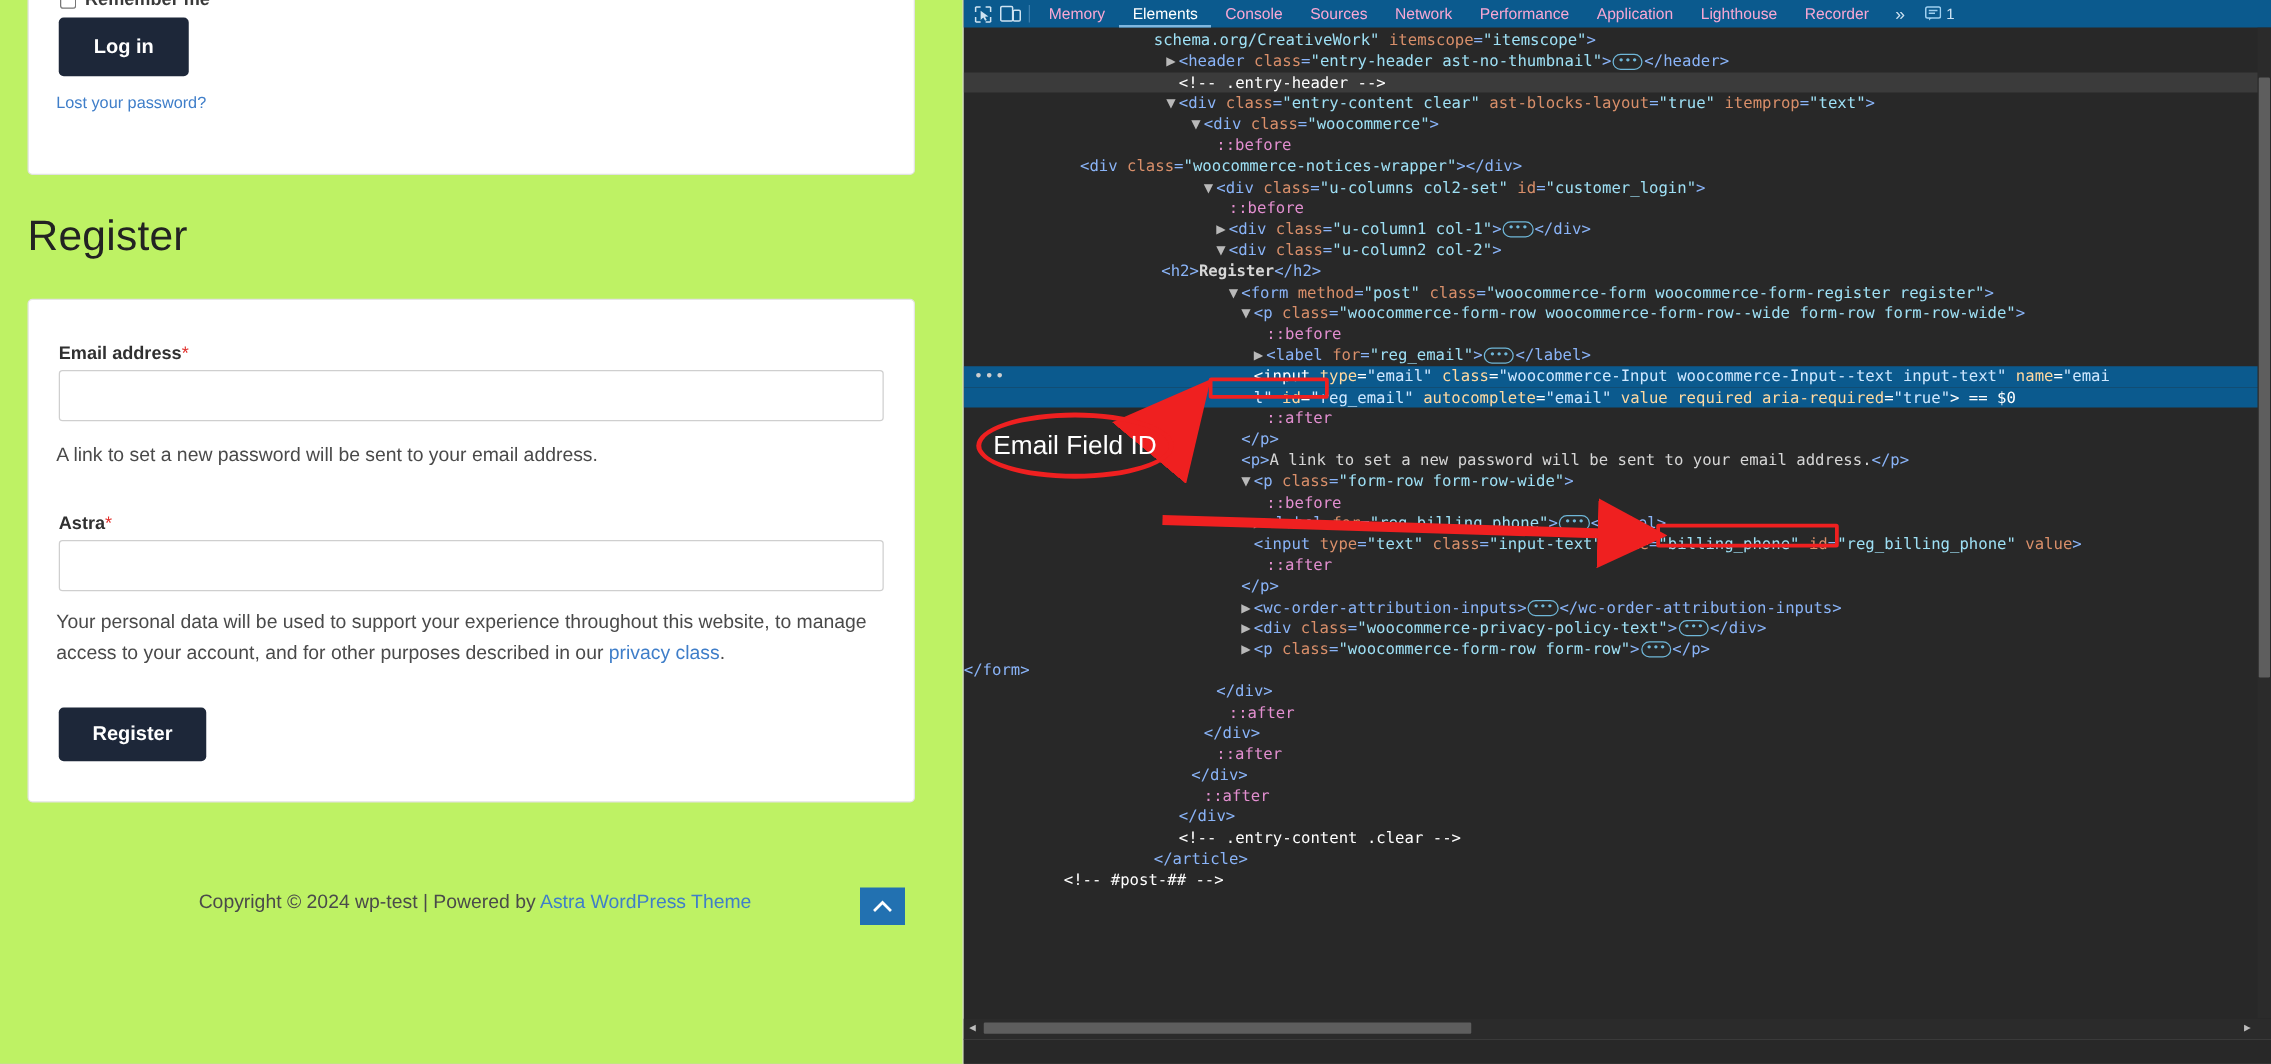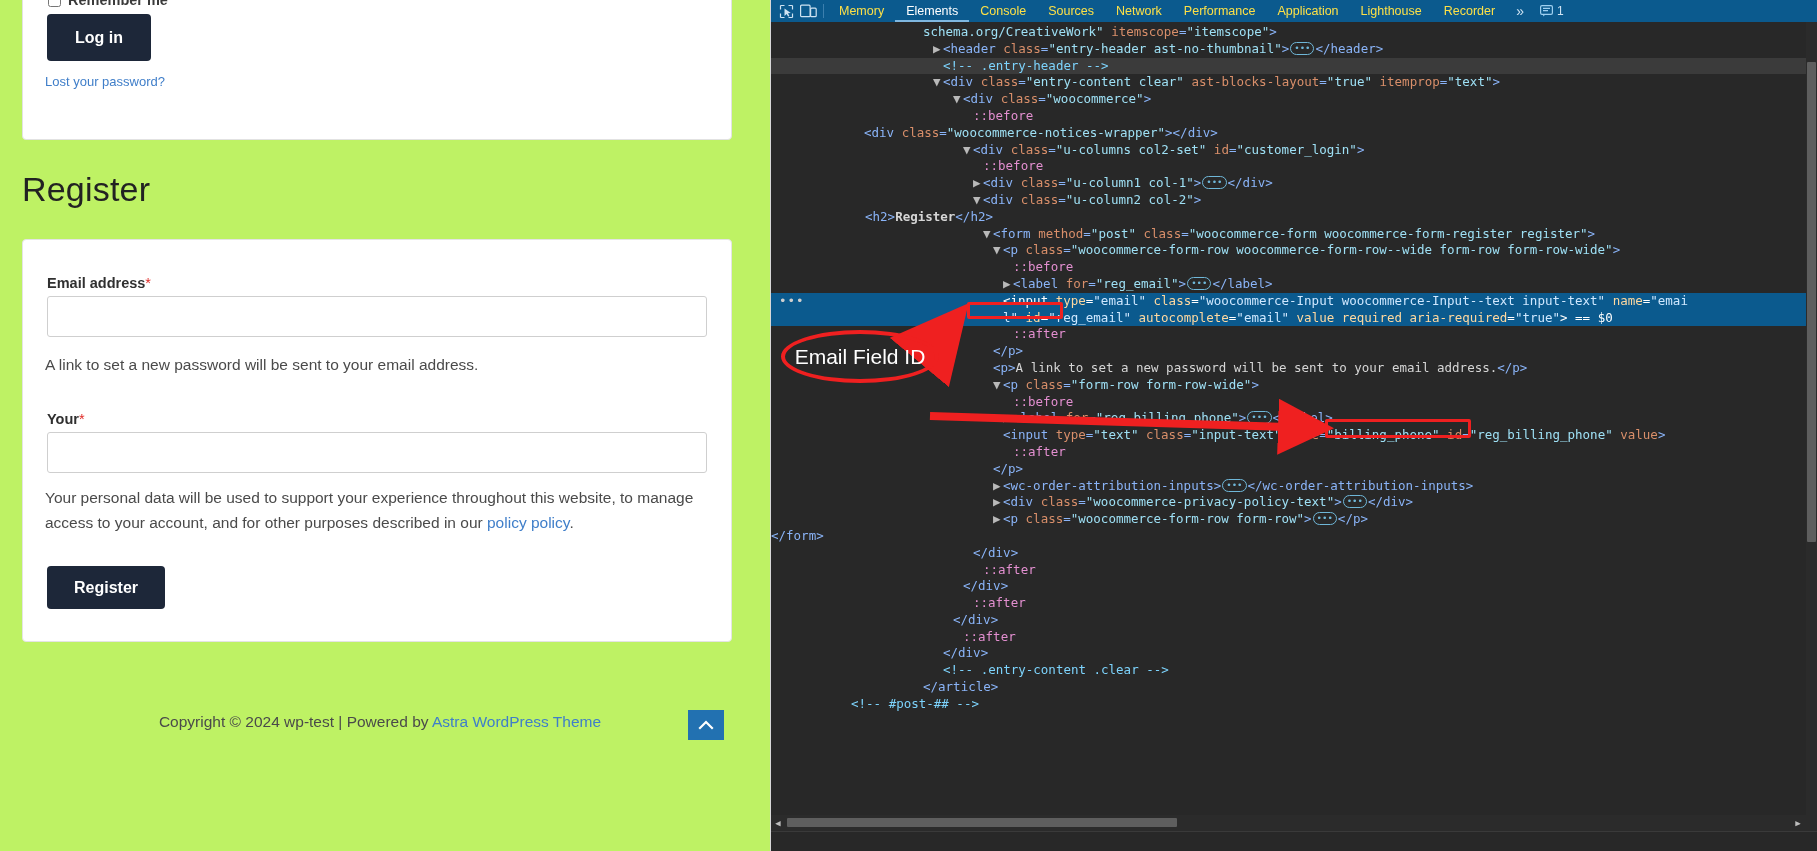"Memory" .dt-tab { color: #fde047 -> #f9a8d4 }
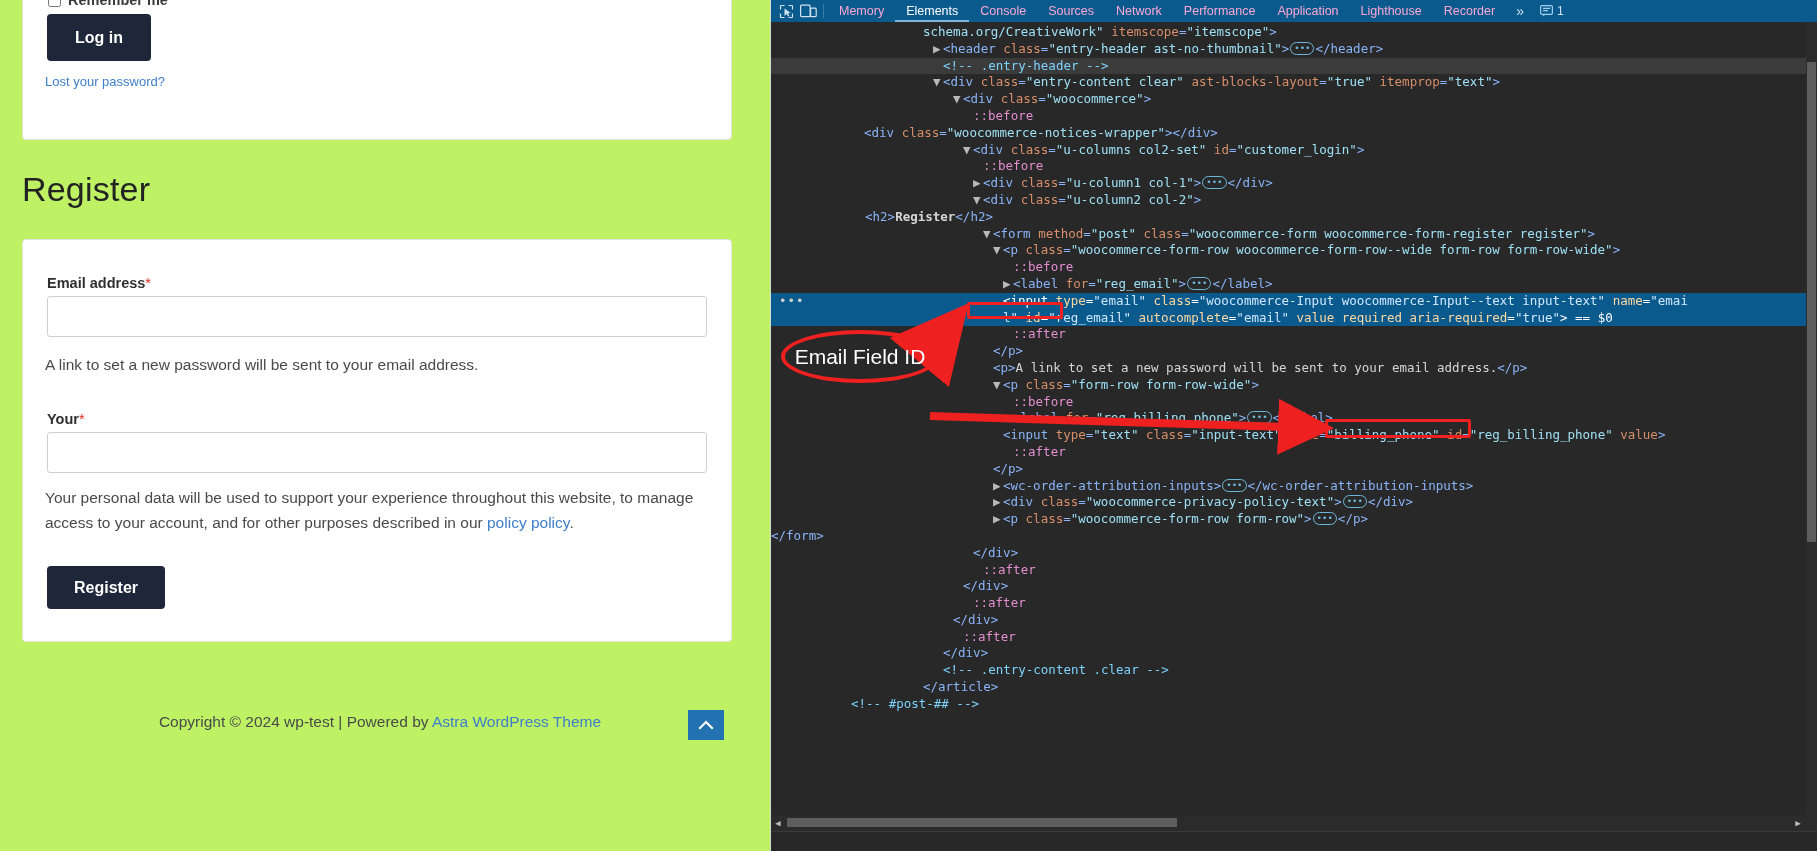"<!-- .entry-header -->" .comment { color: #7dd3fc -> #ffffff }
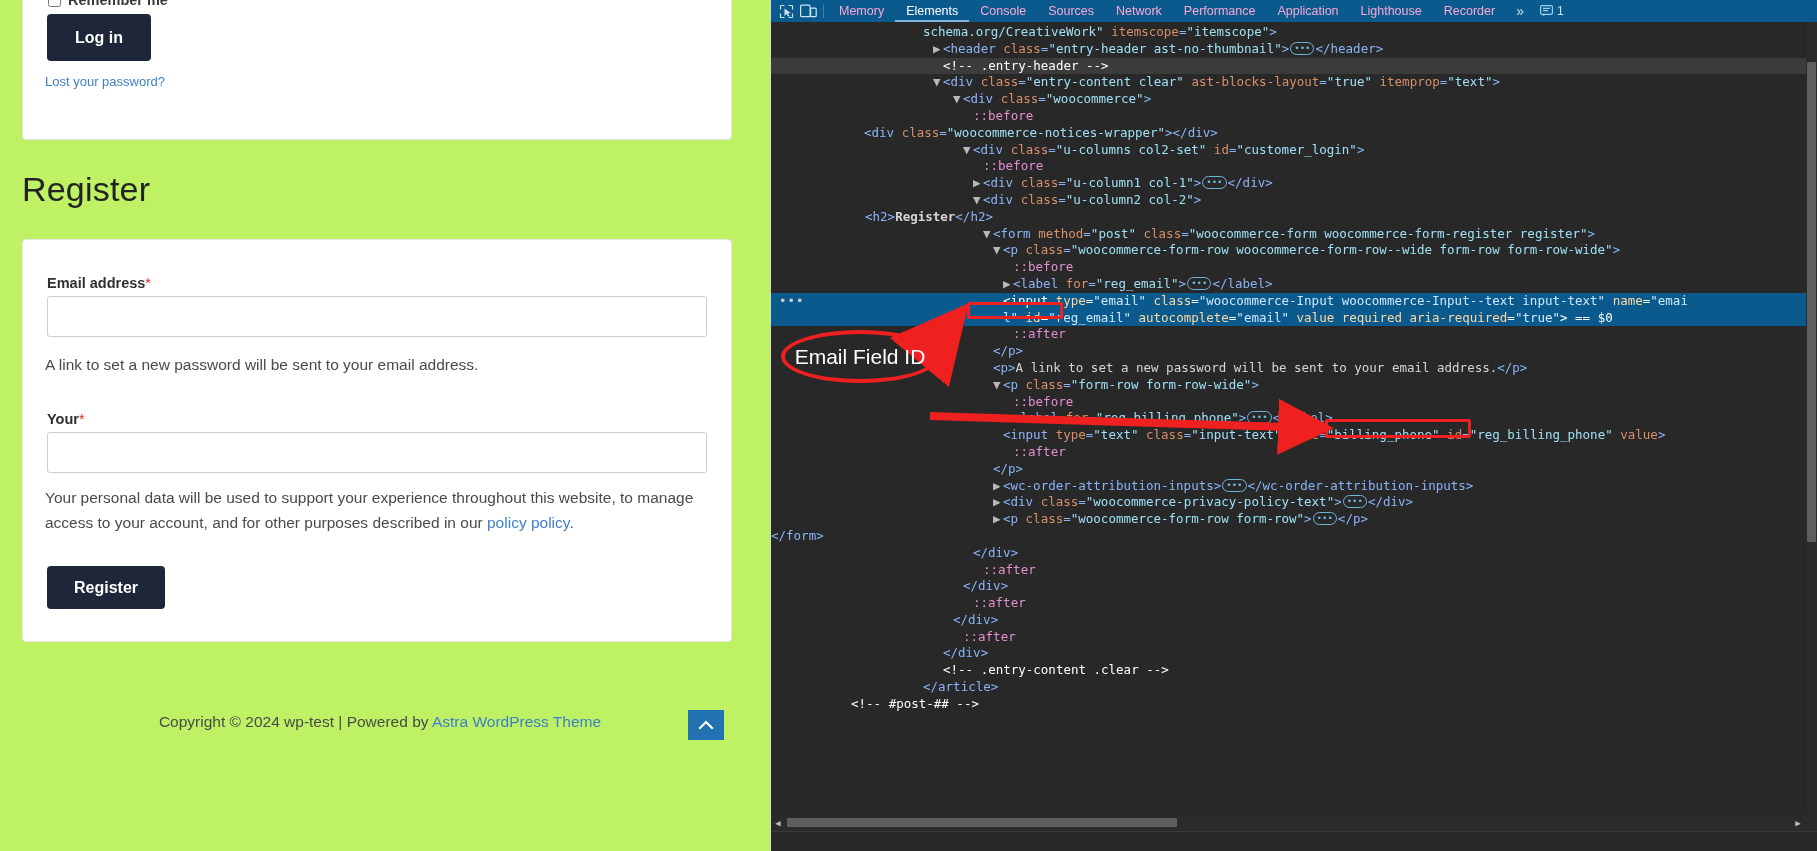"<h2>Register</h2>" div.line { margin-left: none -> 40px; padding-left: 94px -> 118px }
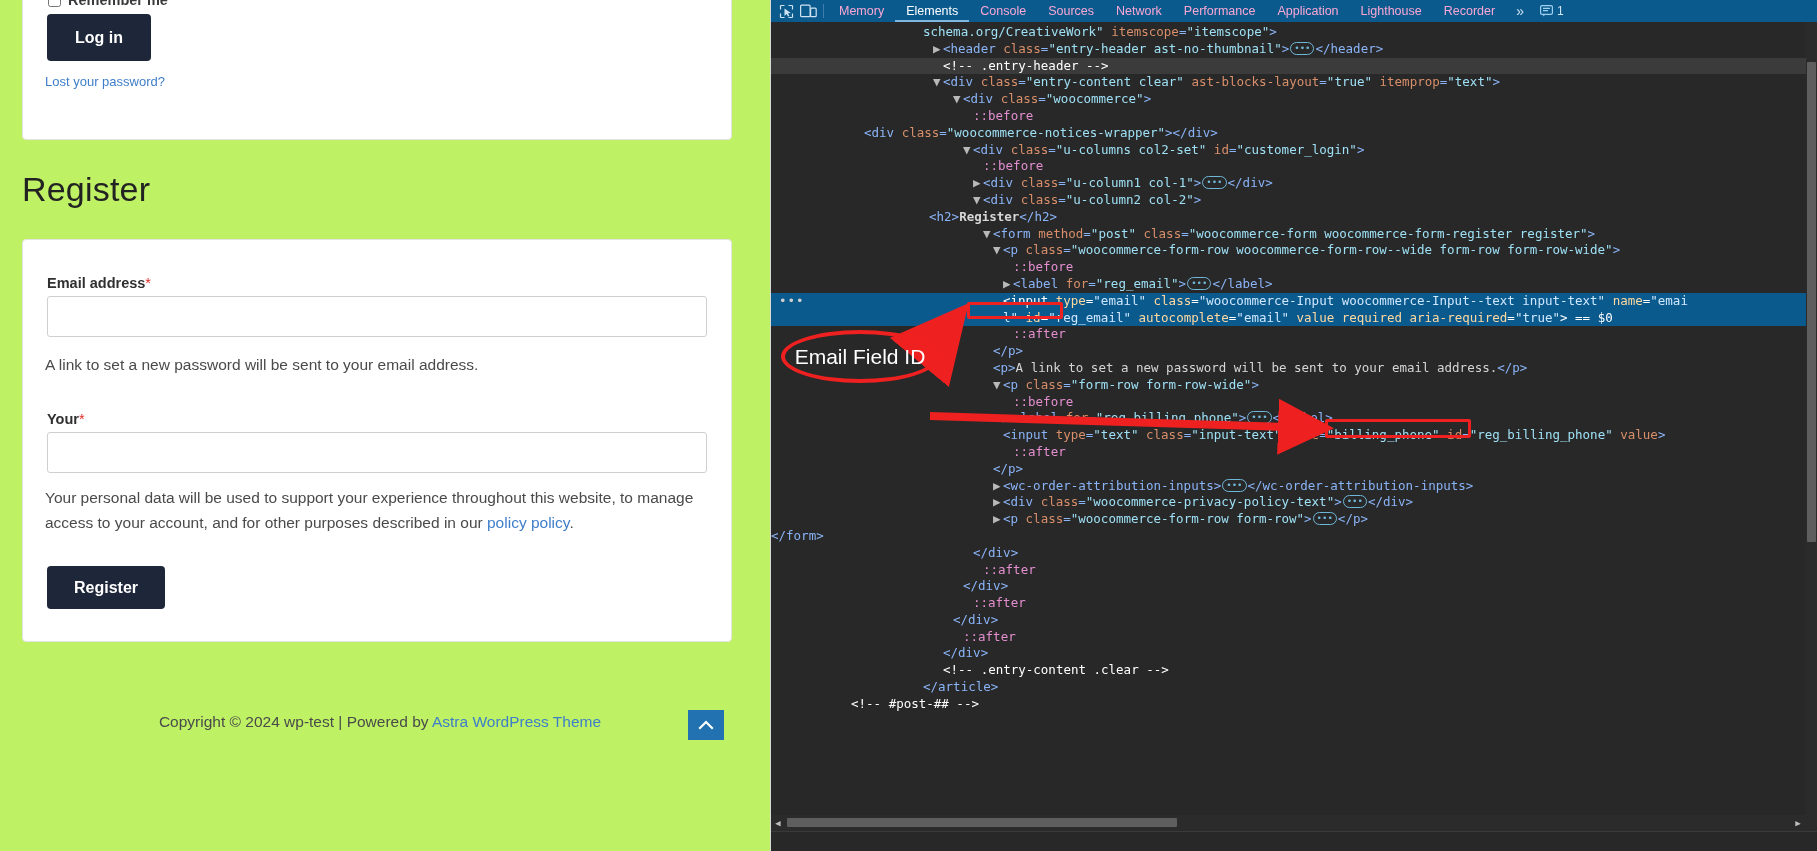"Your" span { text: Your -> Astra }
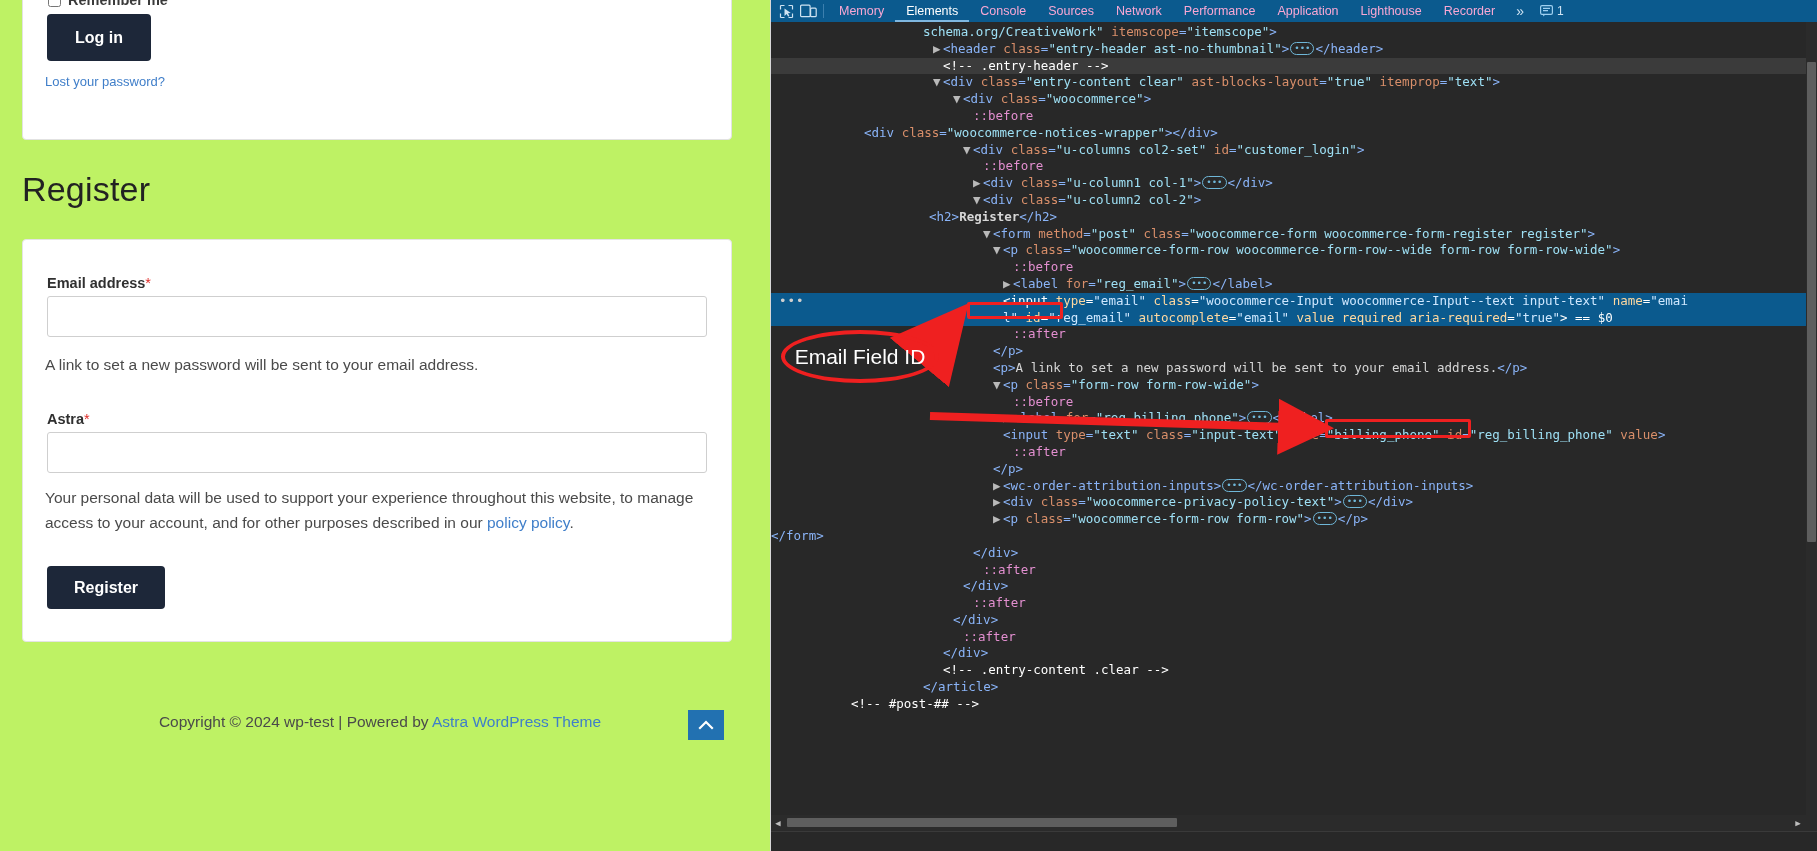"policy policy" a { text: policy policy -> privacy class }
